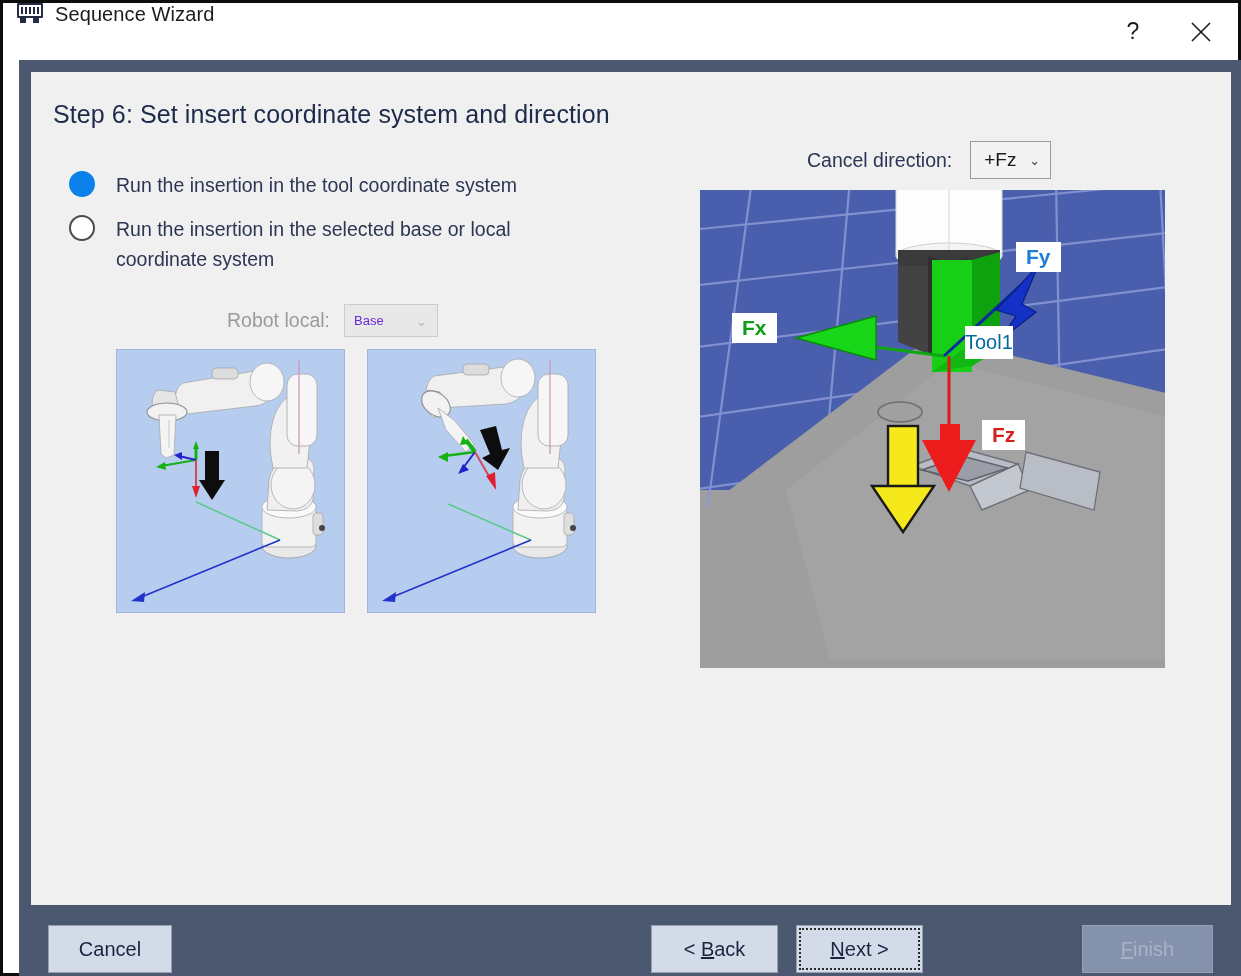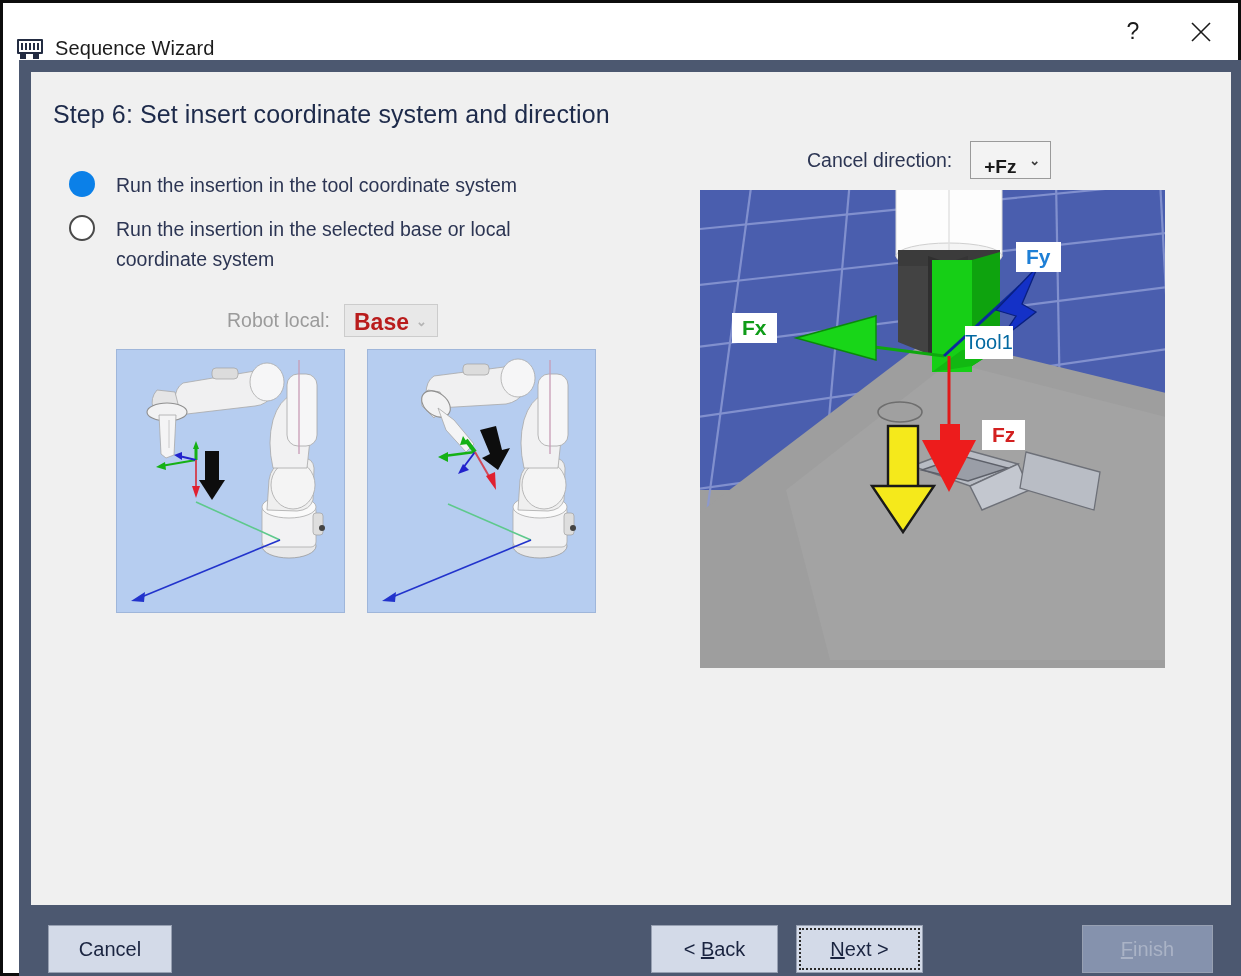"Sequence Wizard" .titlebar { align-items: flex-end -> flex-start }
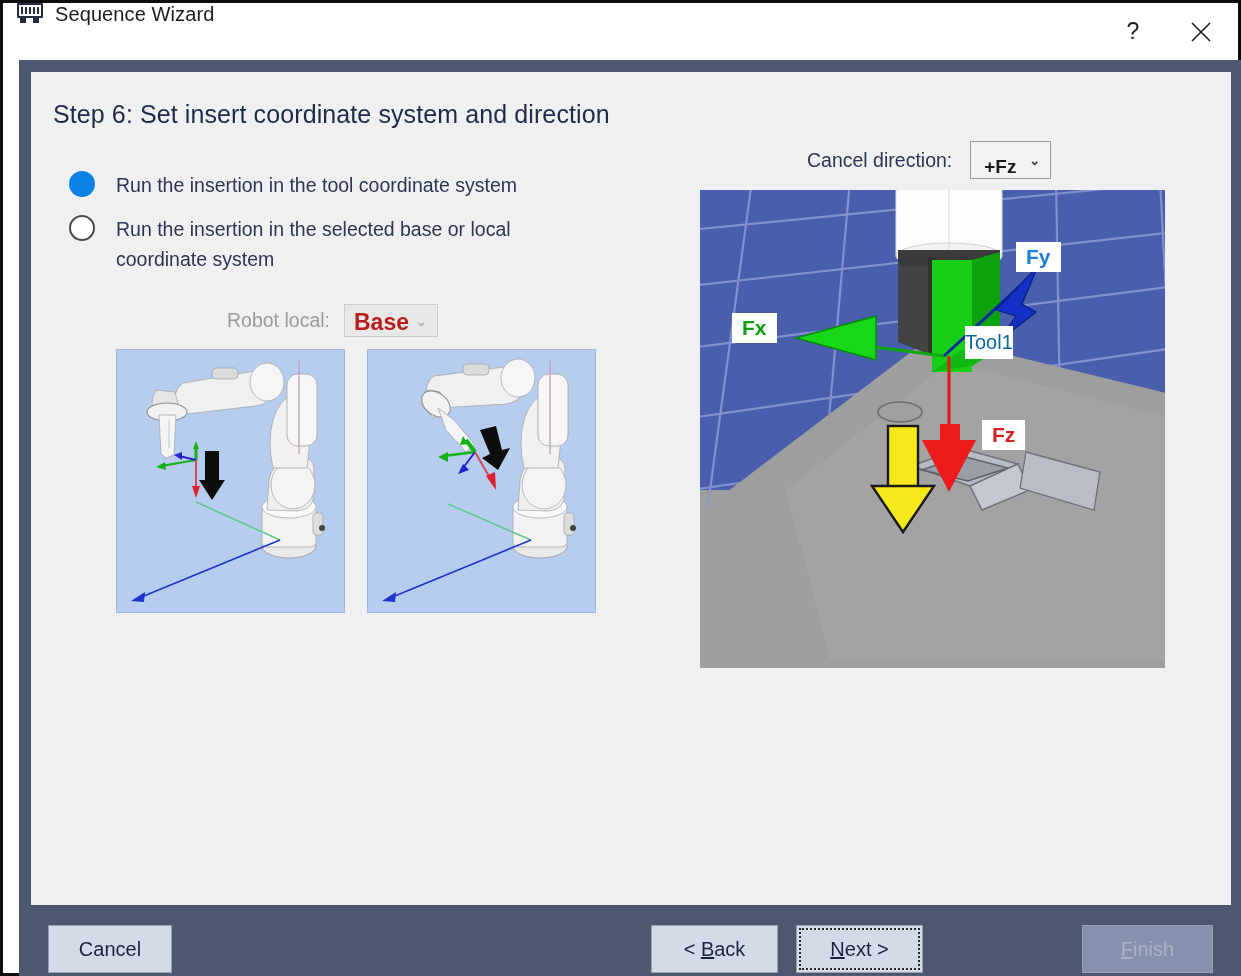"+Fz" .combo { align-items: flex-end -> center; font-weight: bold -> none }
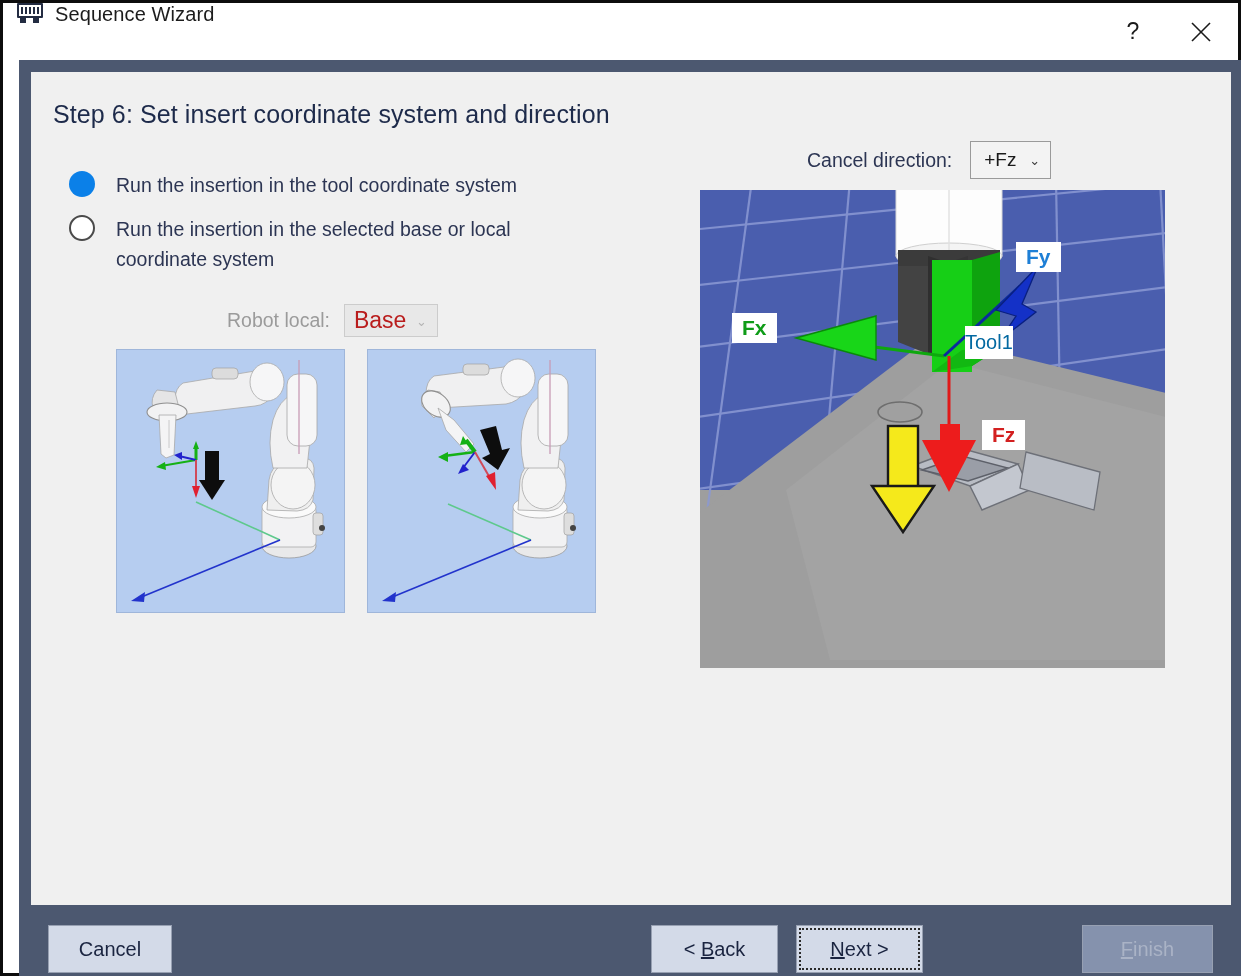"Base" .combo .cval { color: #b91c1c -> #6d28d9; font-size: 23px -> 13px }
